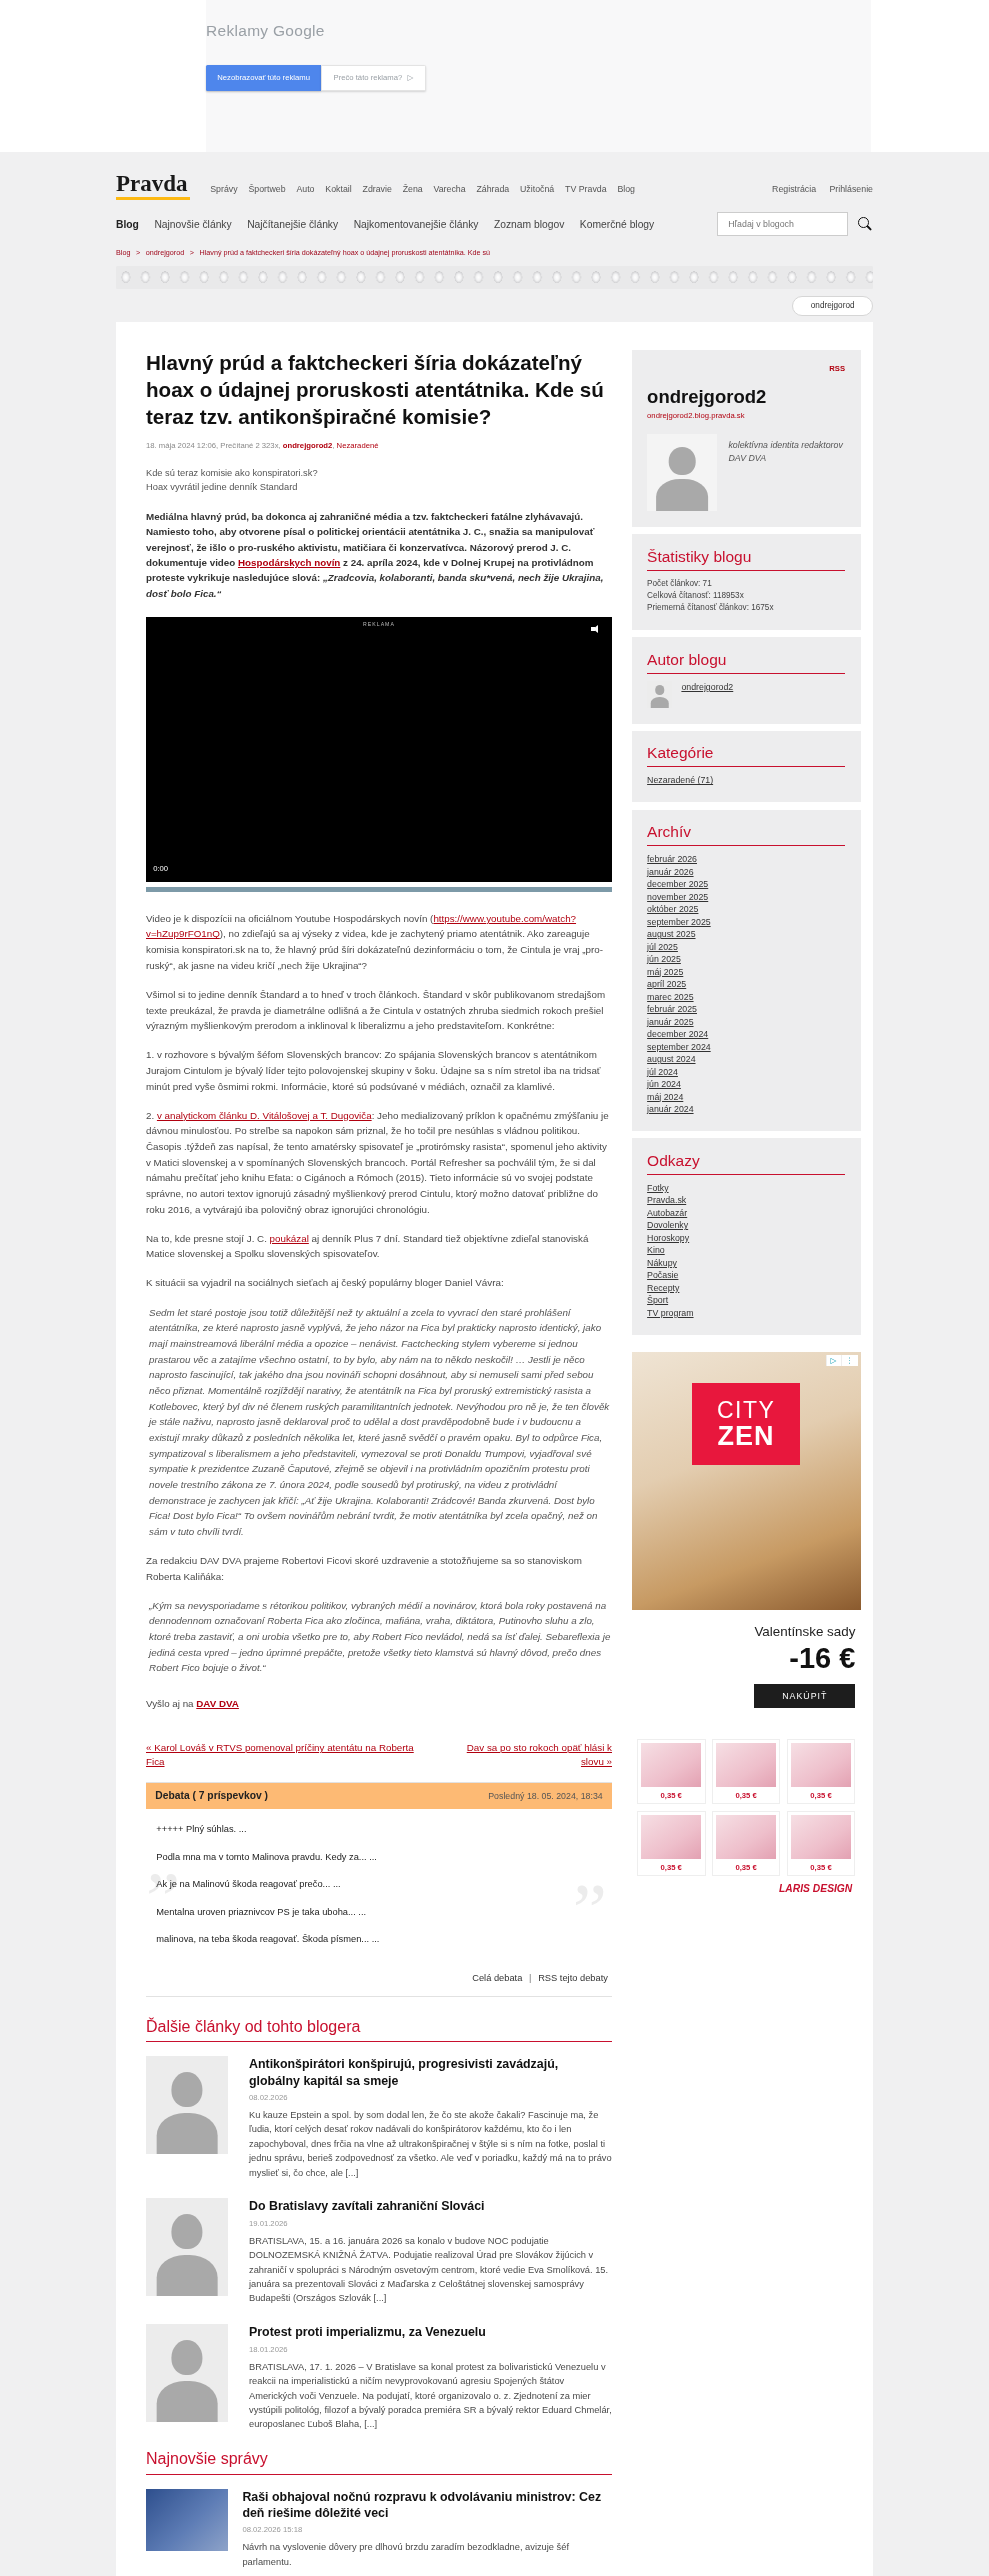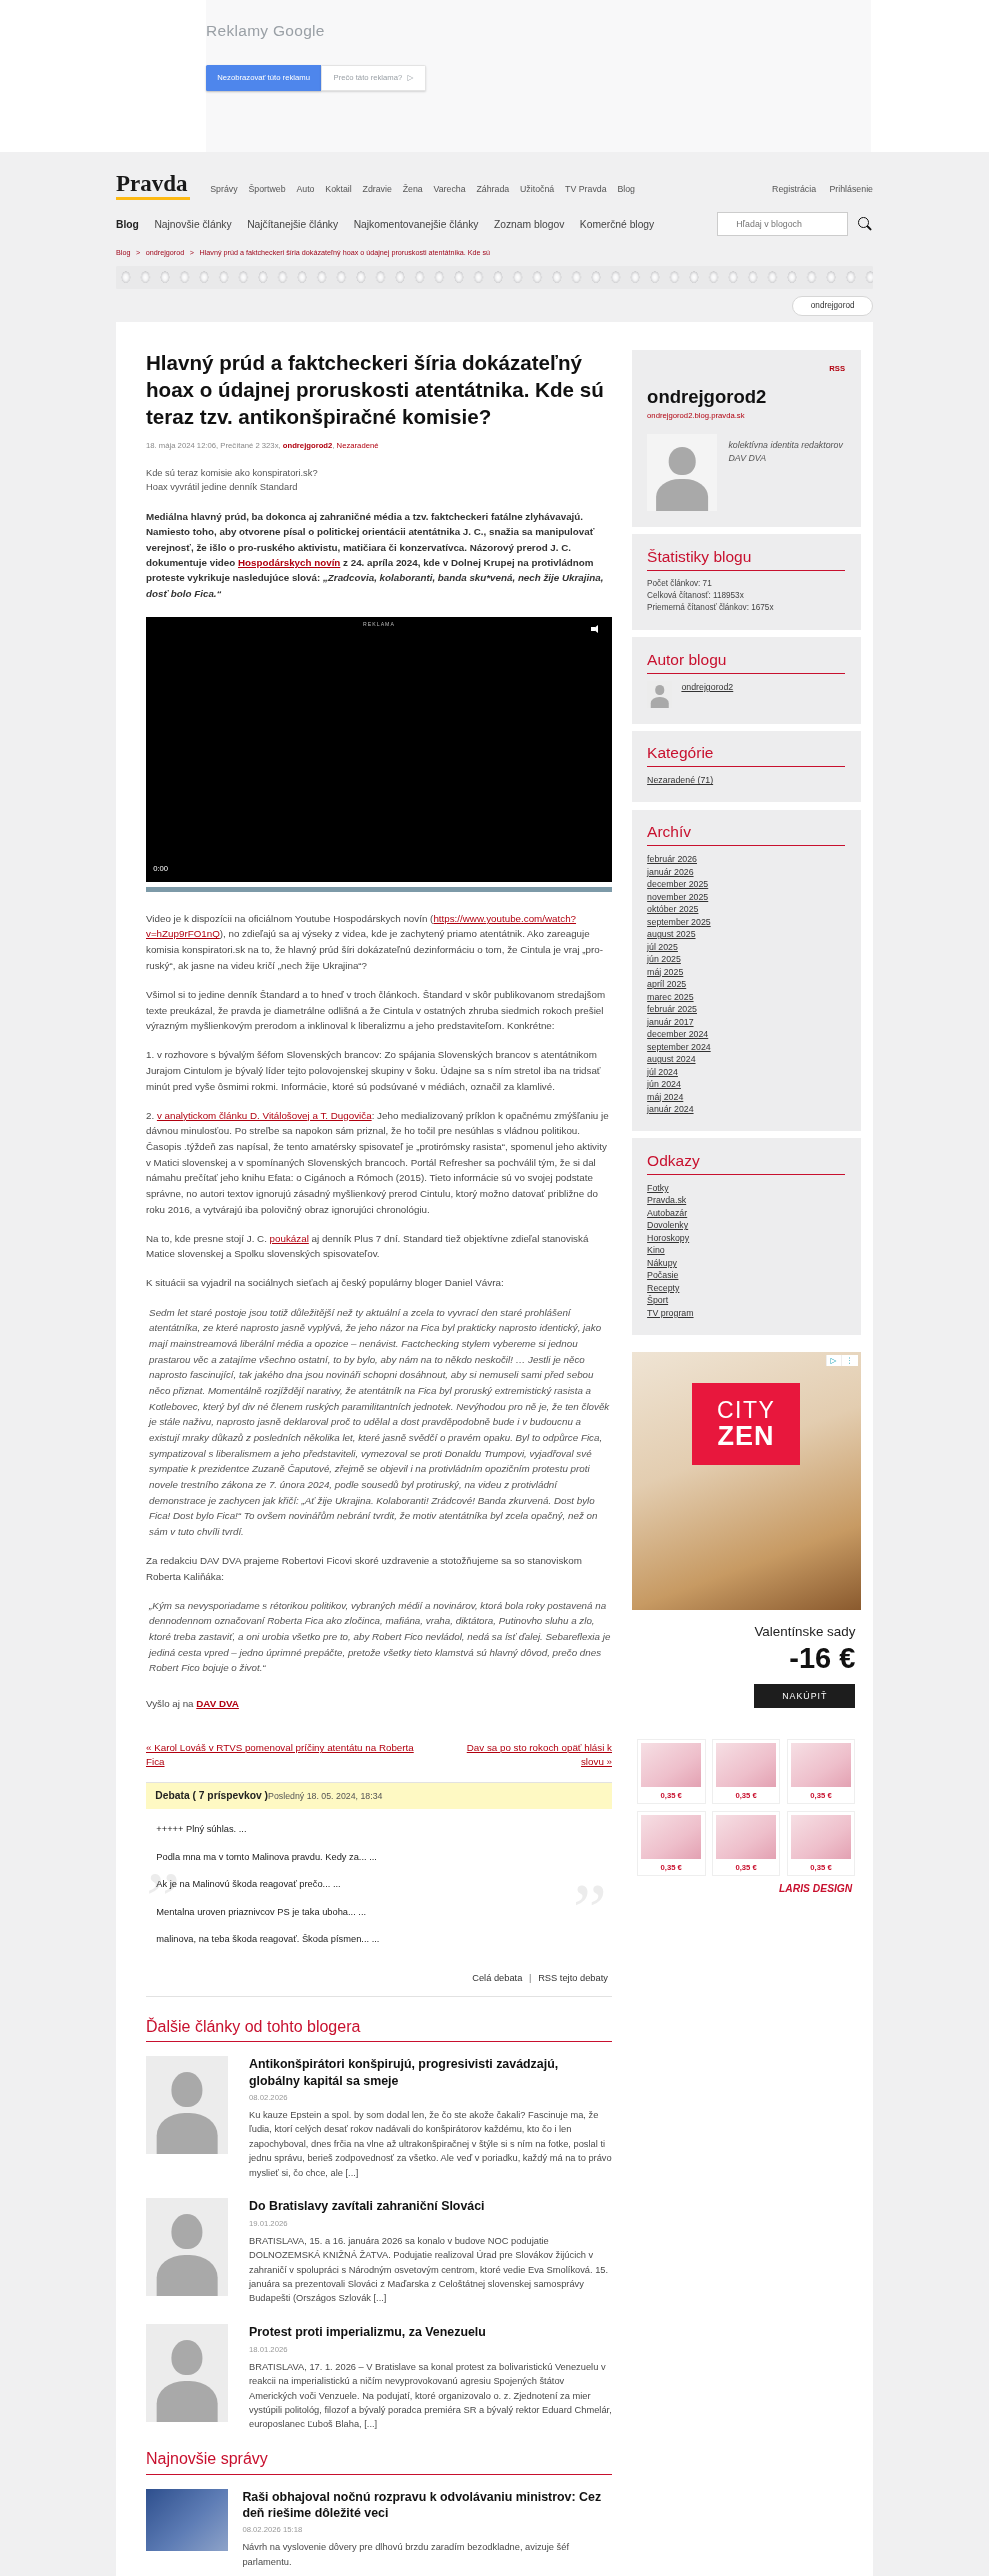"Hľadaj v blogoch" .searchwrap input { padding: 0 18px -> 0 10px }
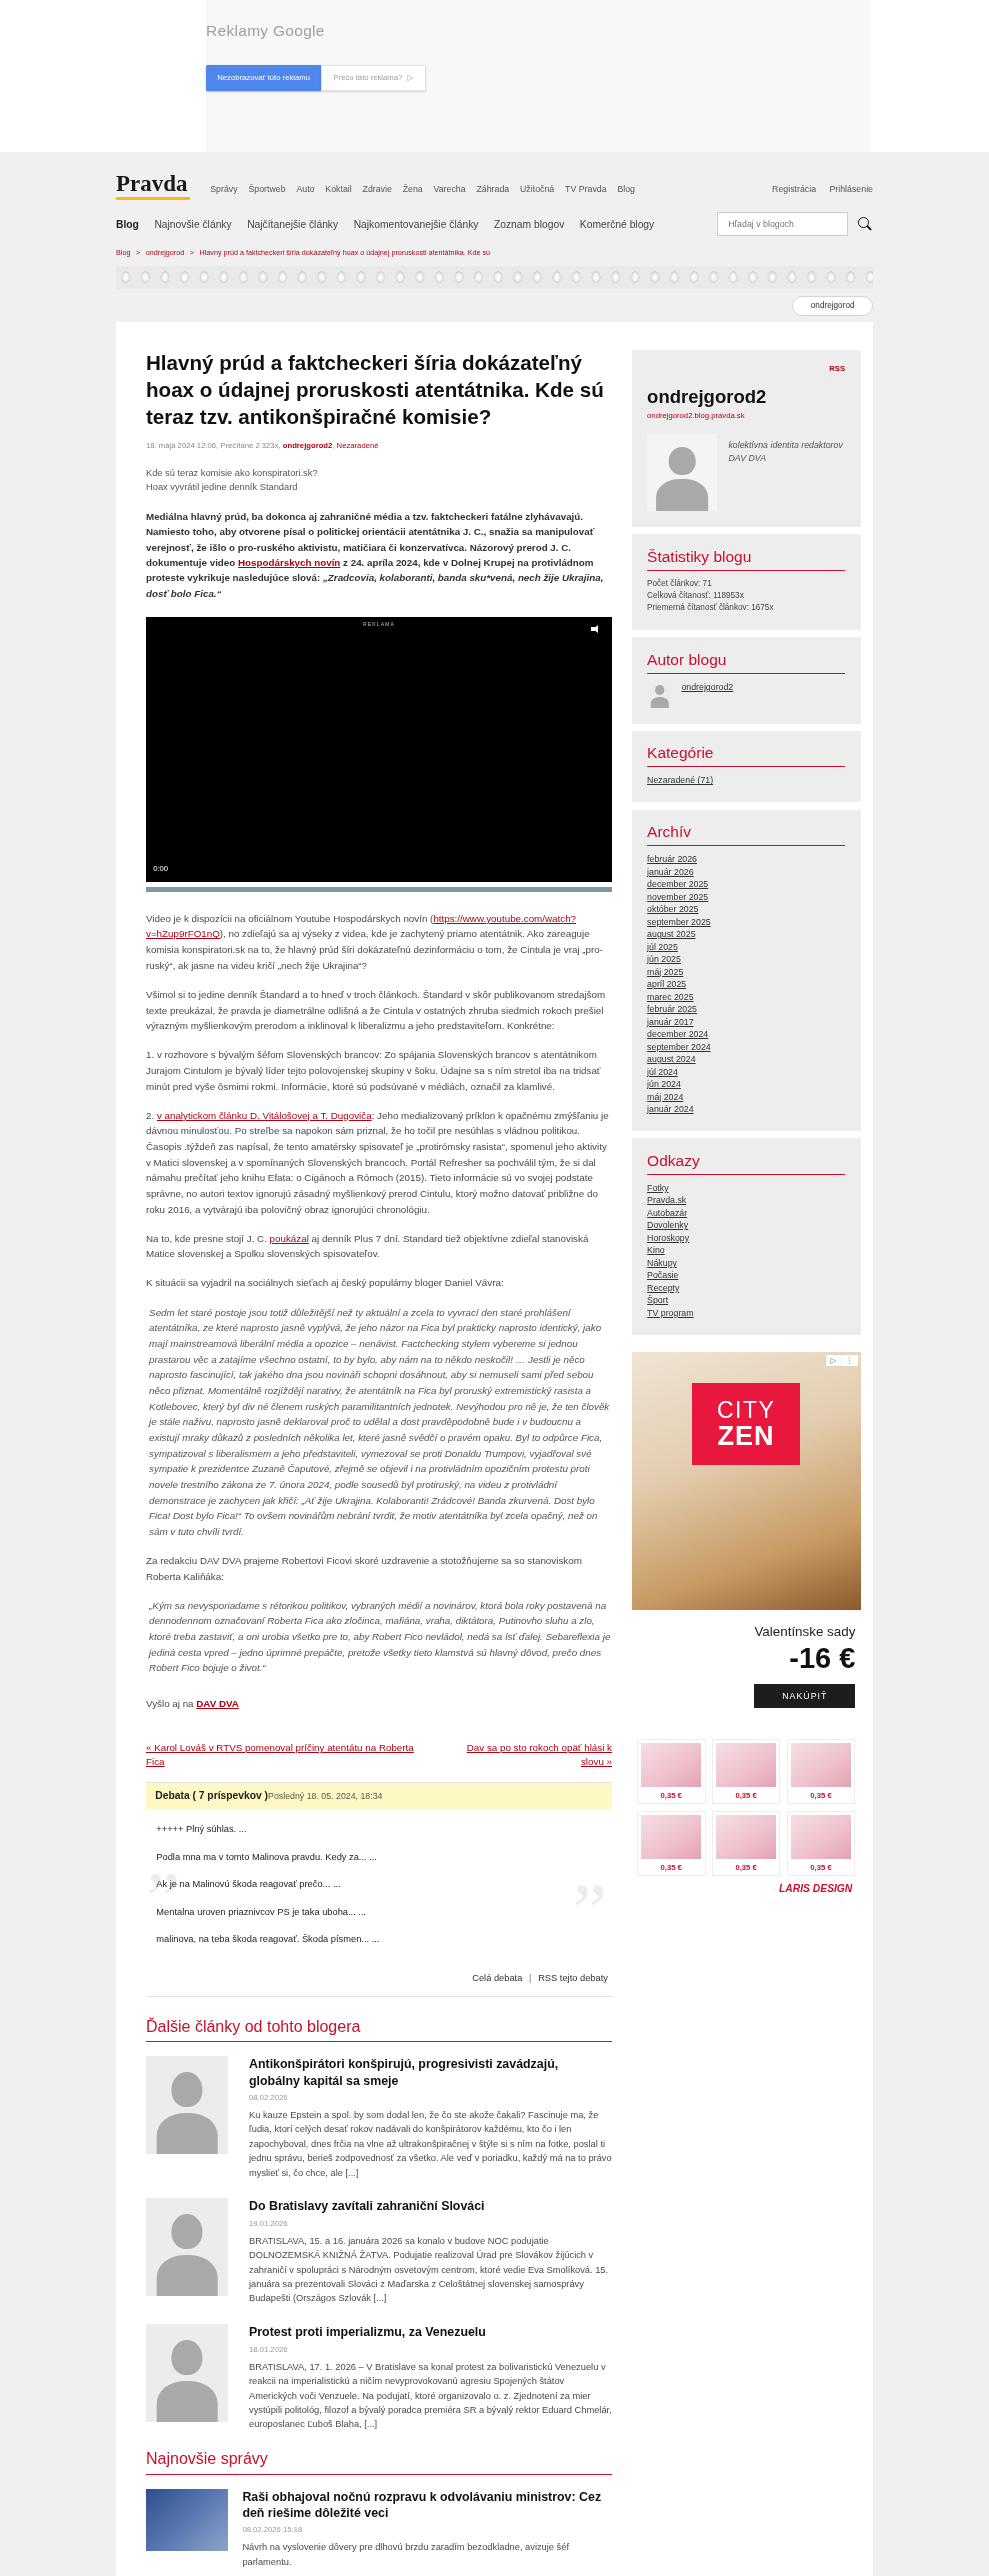"január 2017" a.side-link { text: 2017 -> 2025 }
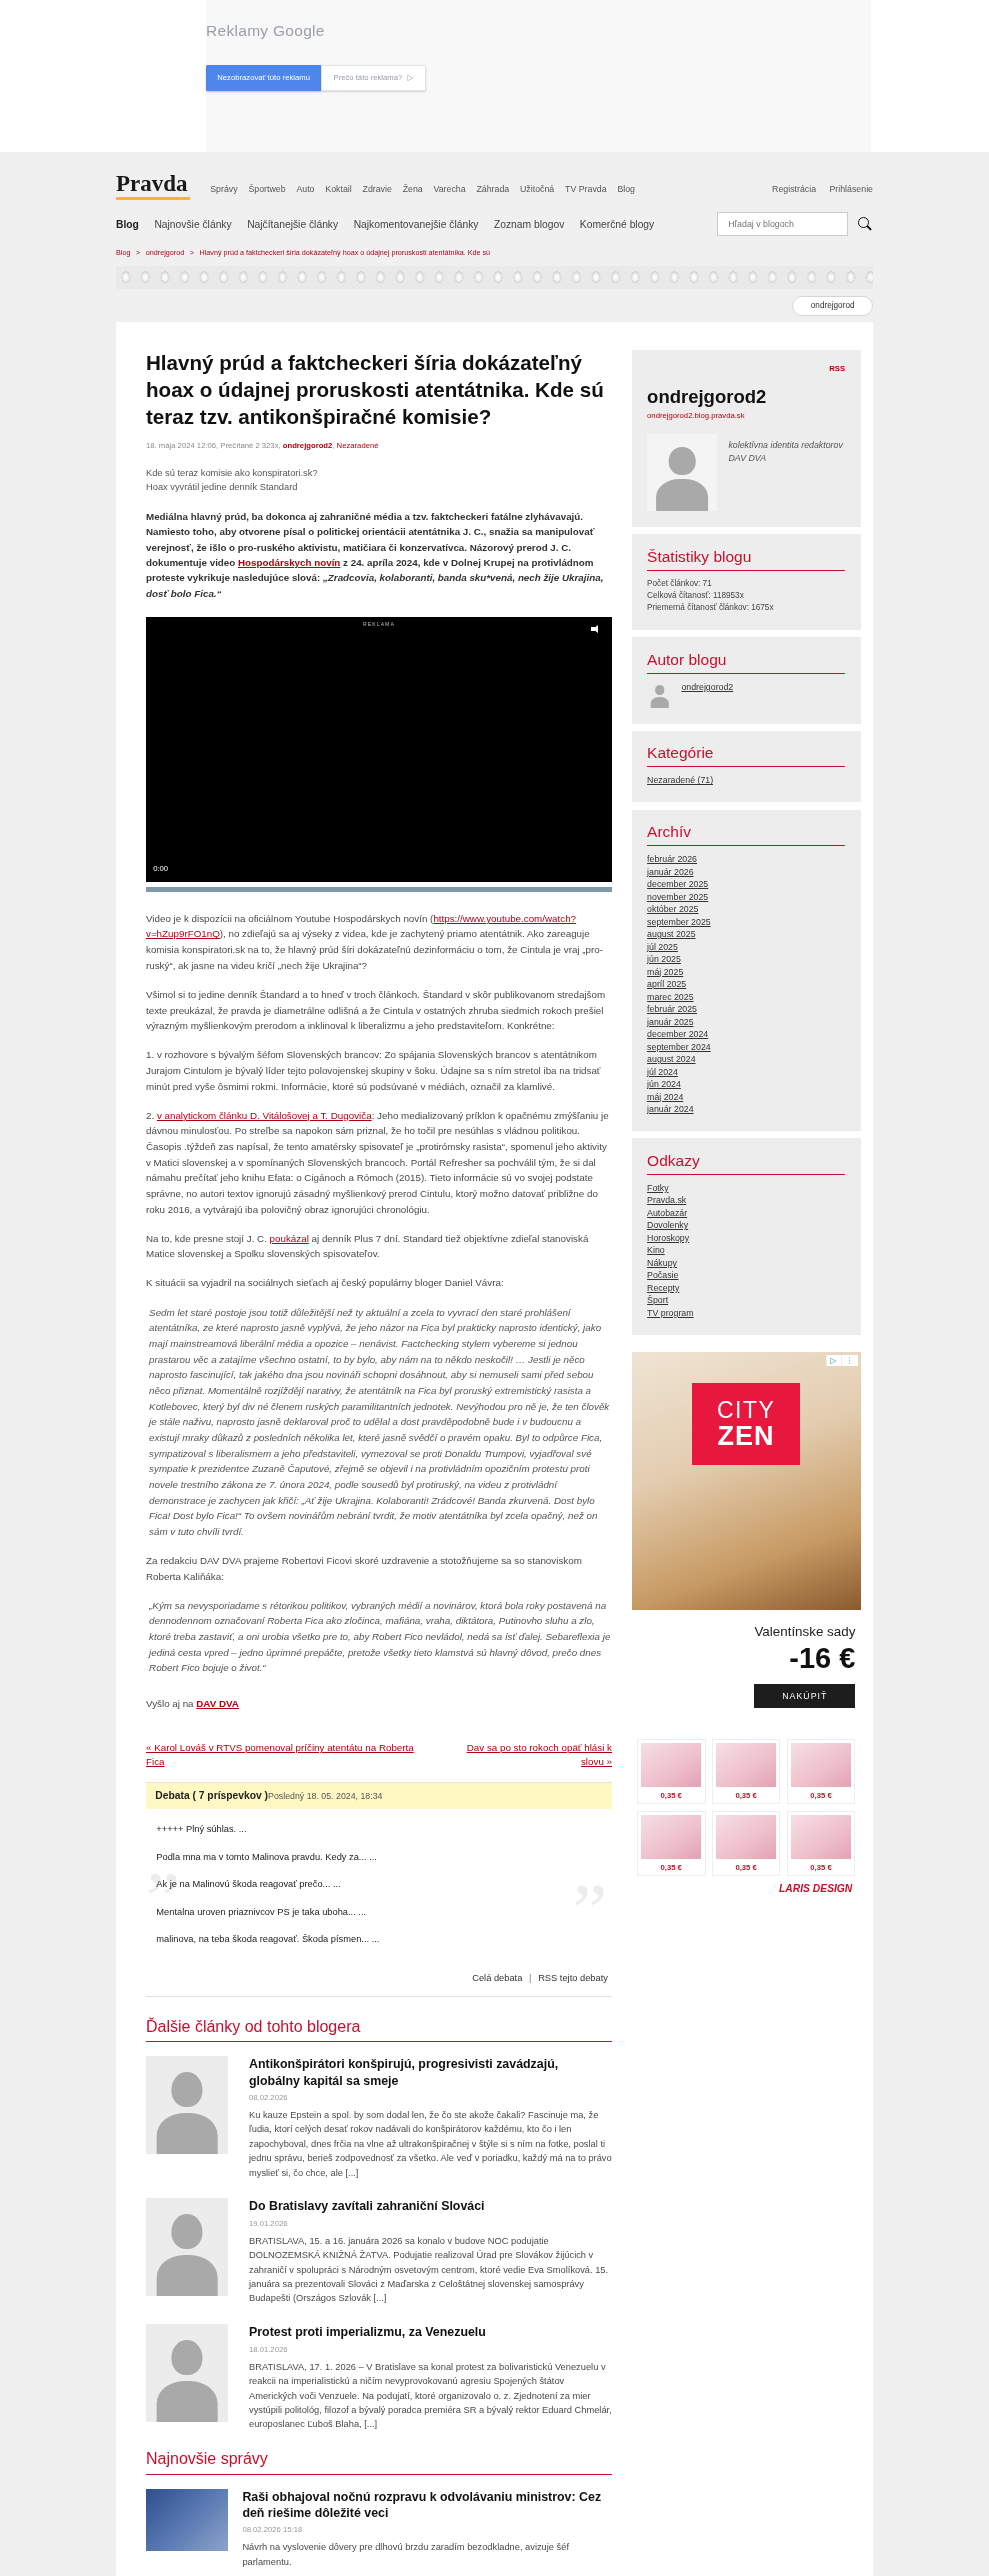"Debata ( 7 príspevkov )" .debate-head { background: #fef9c3 -> #fdba74; justify-content: none -> space-between }
